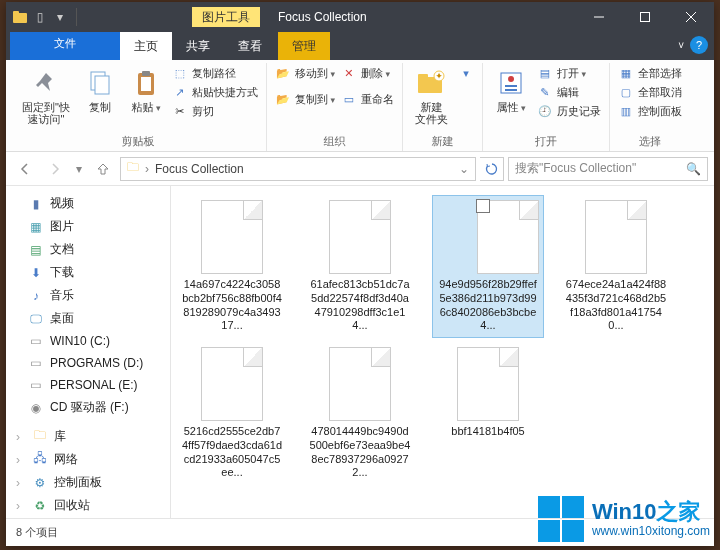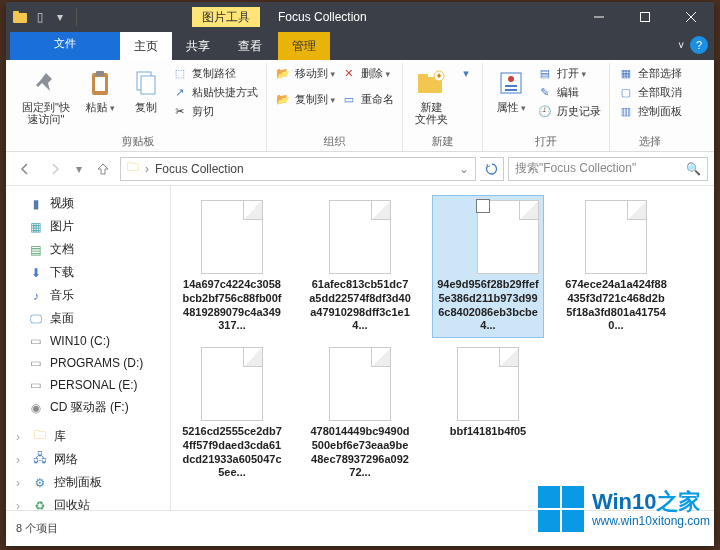"粘贴" div.bigbtn { order: before "复制" -> after "复制" }
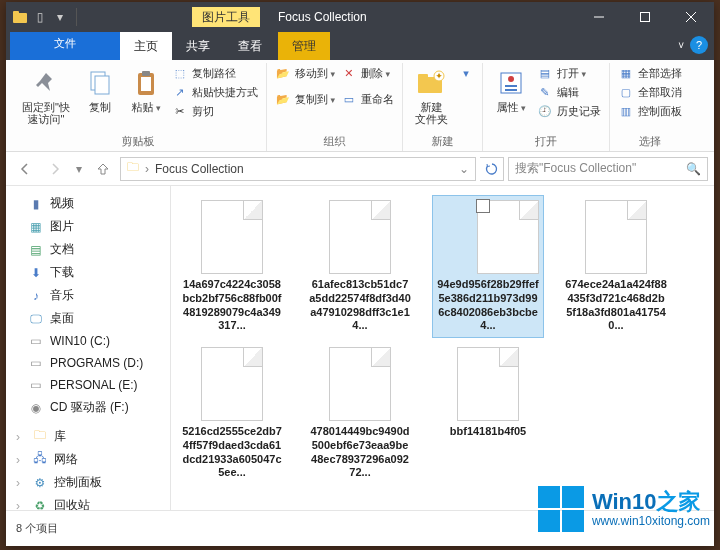"14a697c4224c3058bcb2bf756c88fb00f4819289" .file .fname { font-weight: bold -> none }
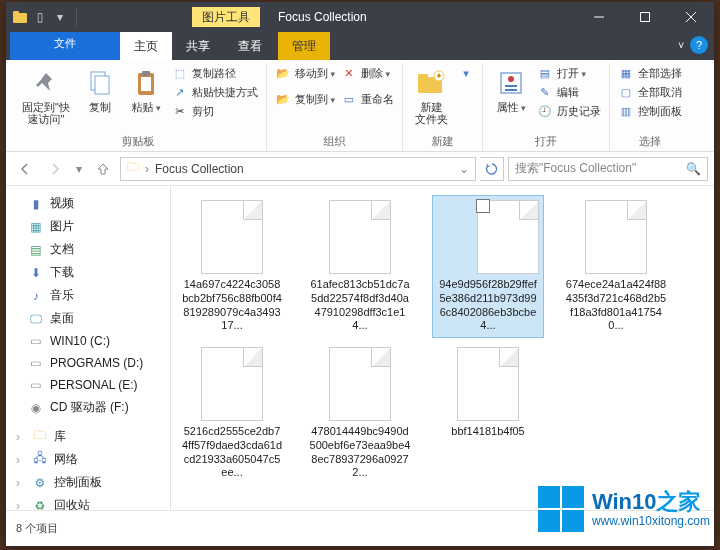"Win10之家" .watermark { bottom: 18px -> 8px }
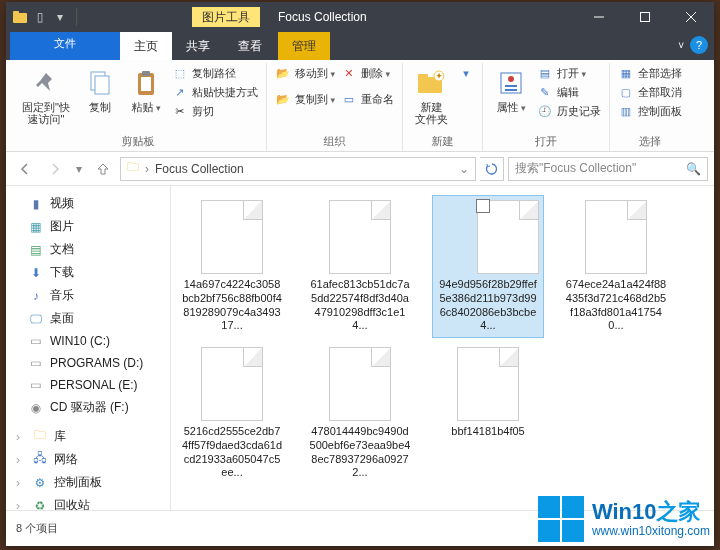"8 个项目" .status { height: 36px -> 28px }
